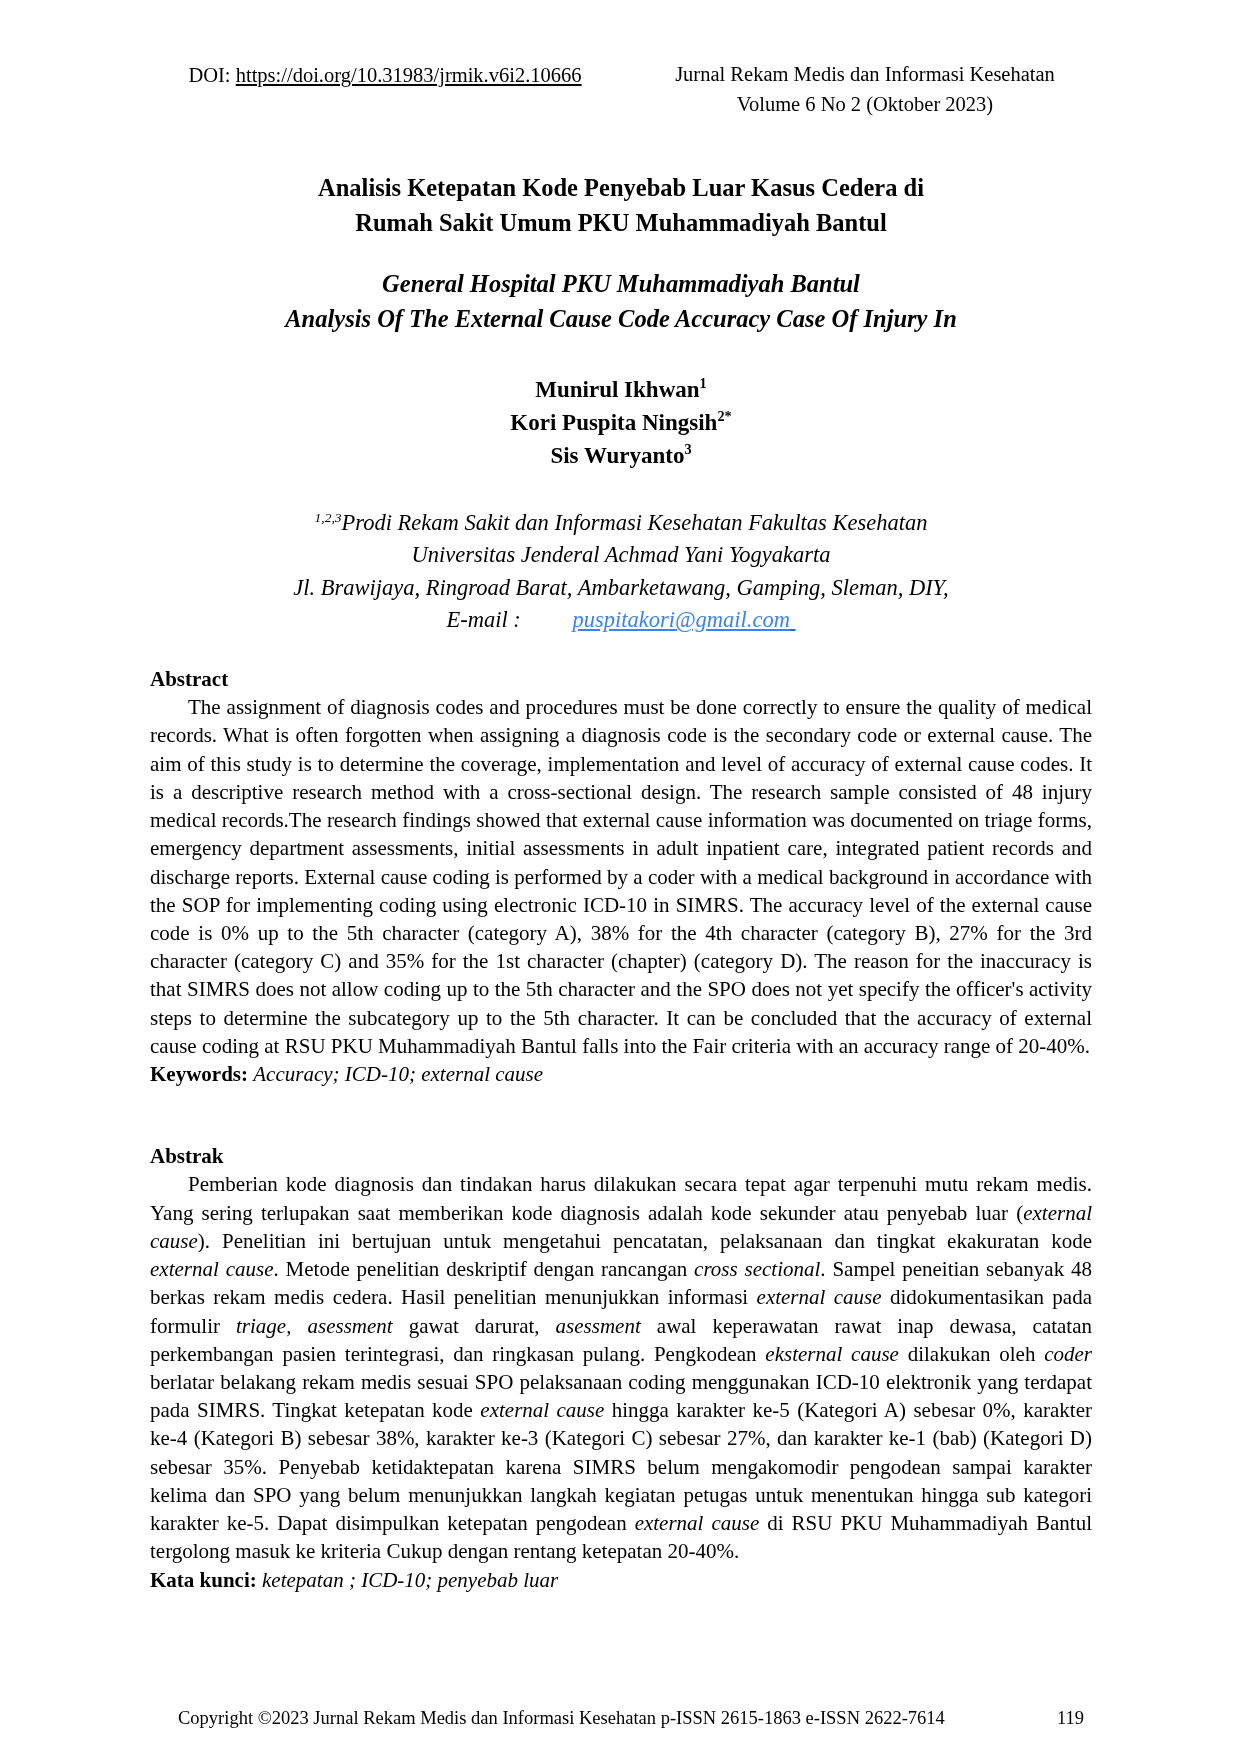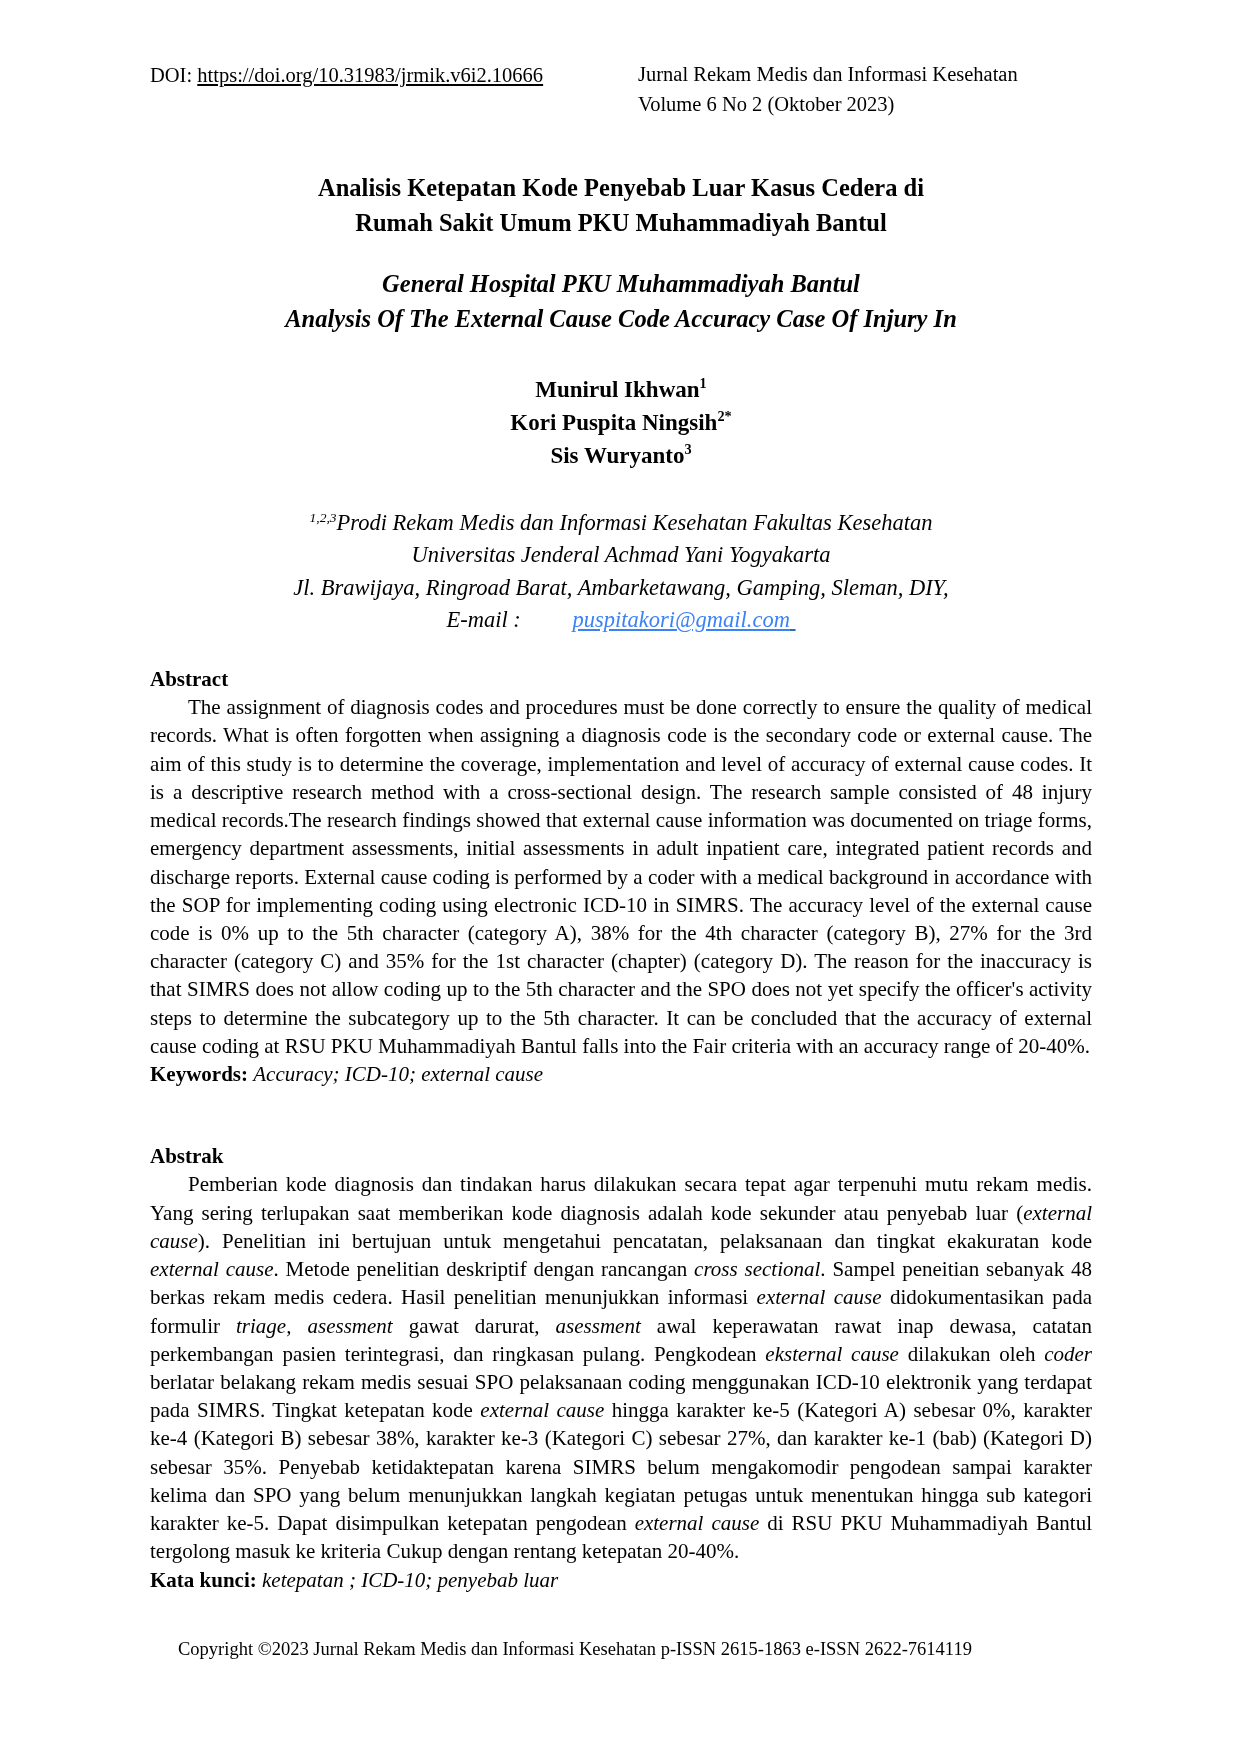"DOI:" .runhead { text-align: none -> center }
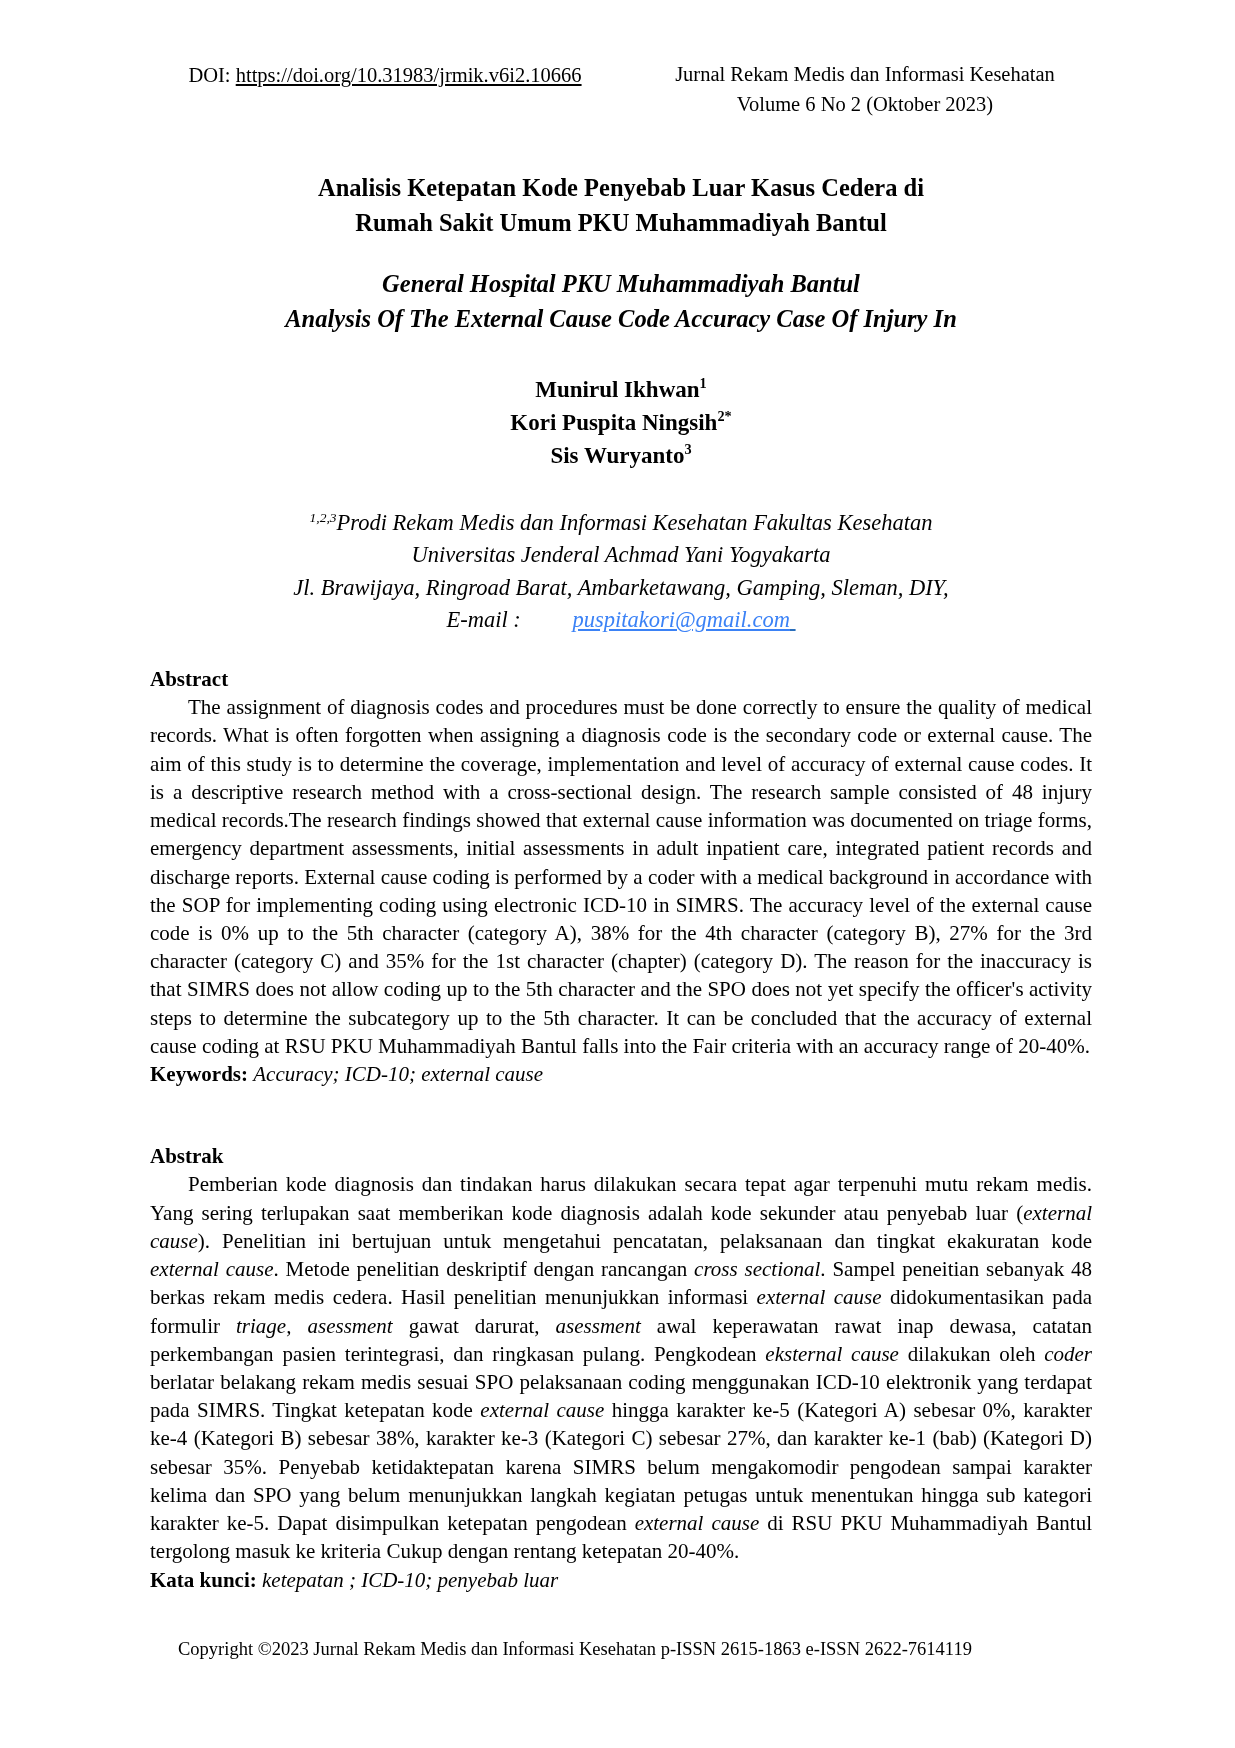"Prodi Rekam Medis dan Informasi" span { text: Medis -> Sakit }
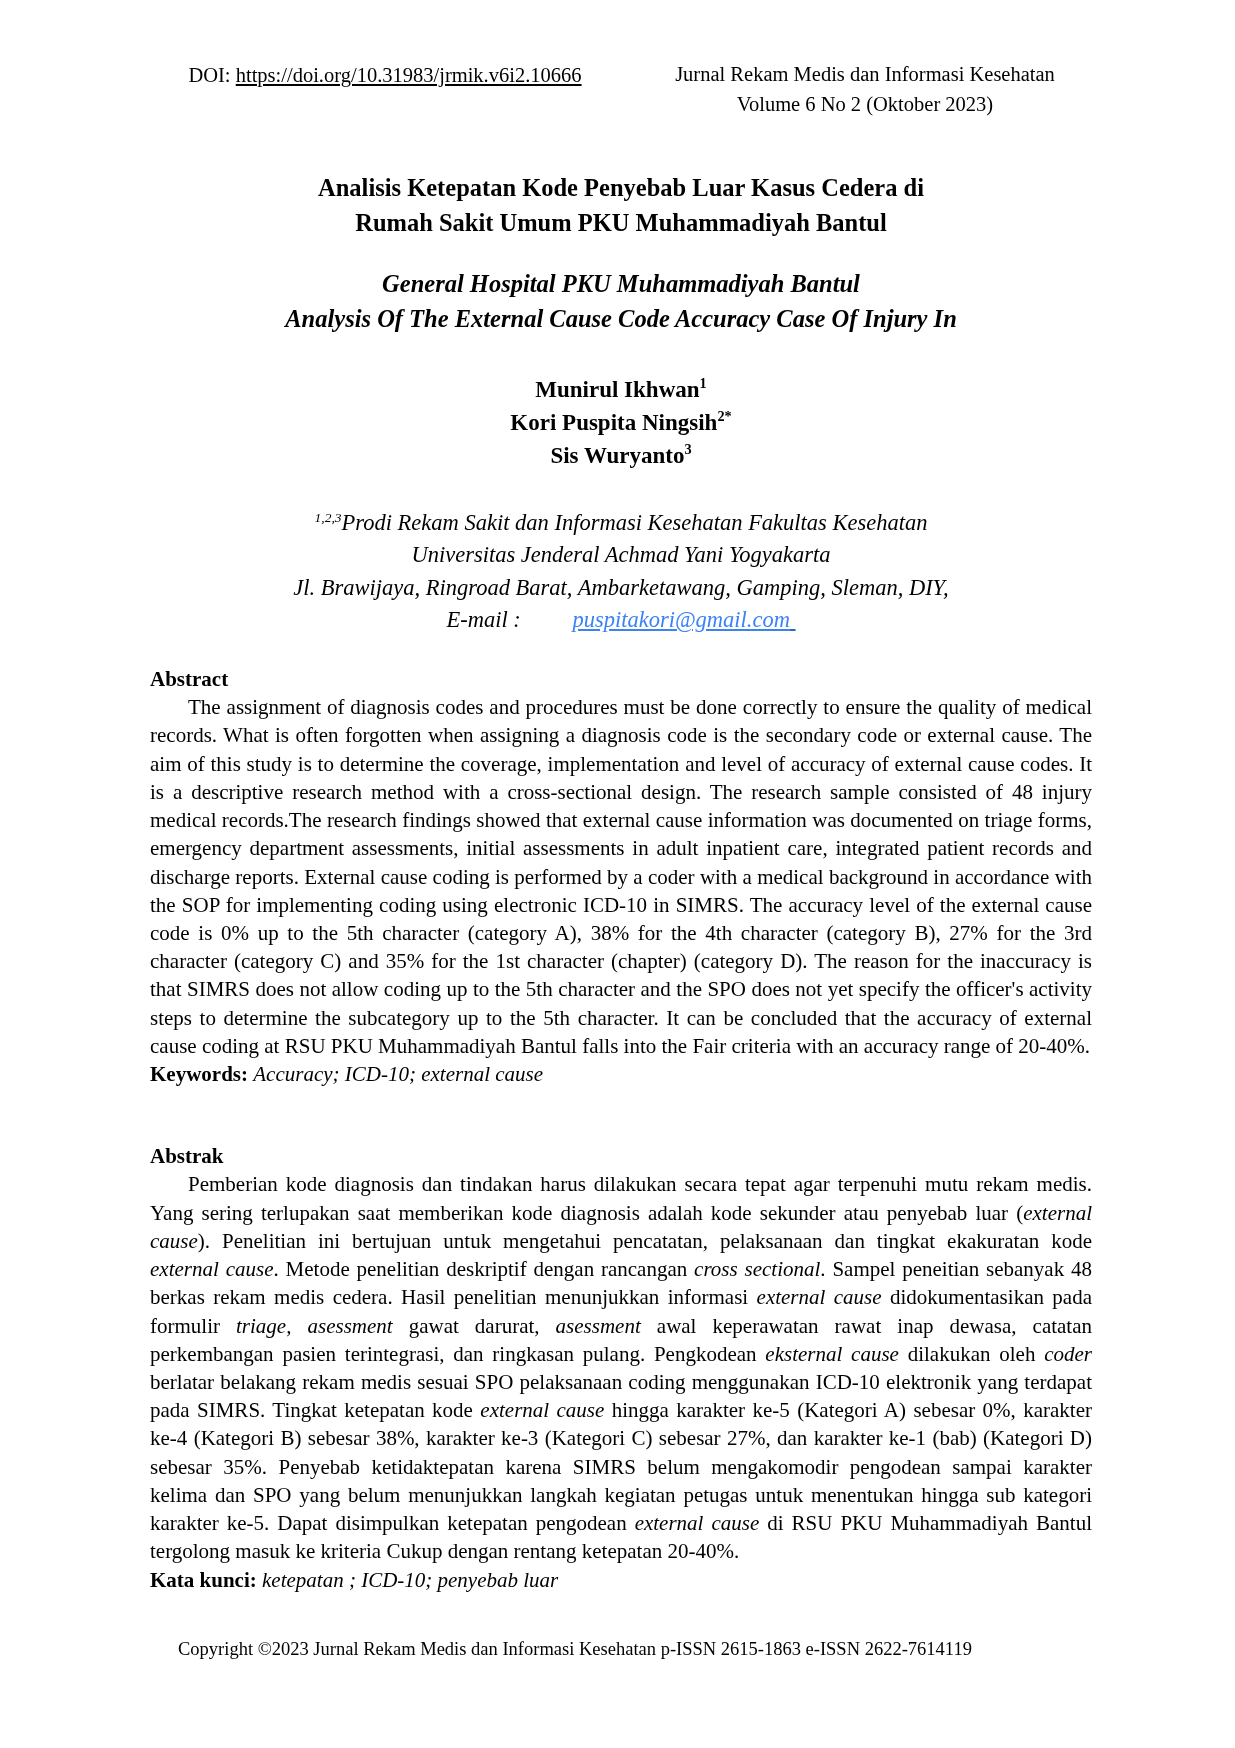"Copyright ©2023 Jurnal Rekam Medis" .footer { justify-content: none -> space-between; top: 1639px -> 1708px }
